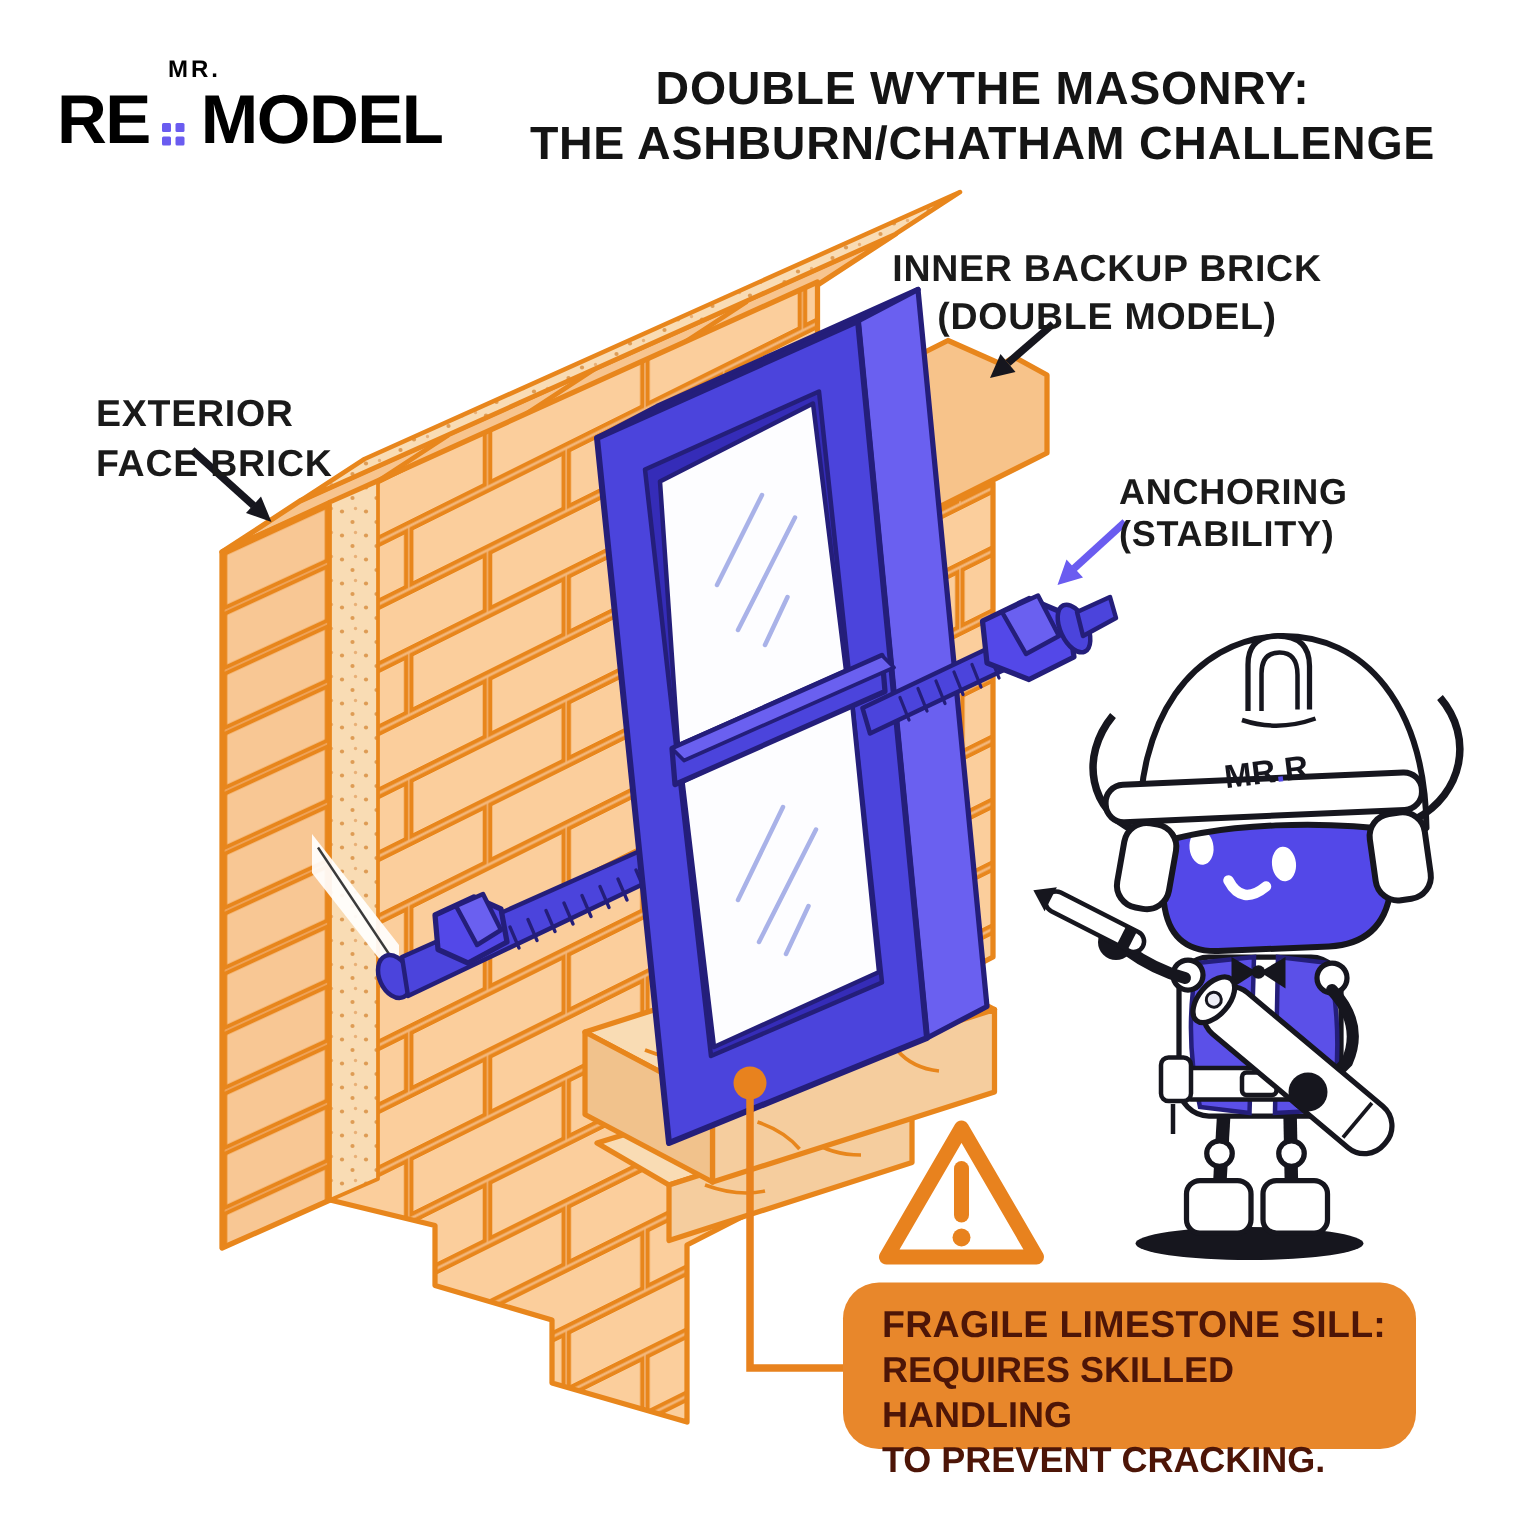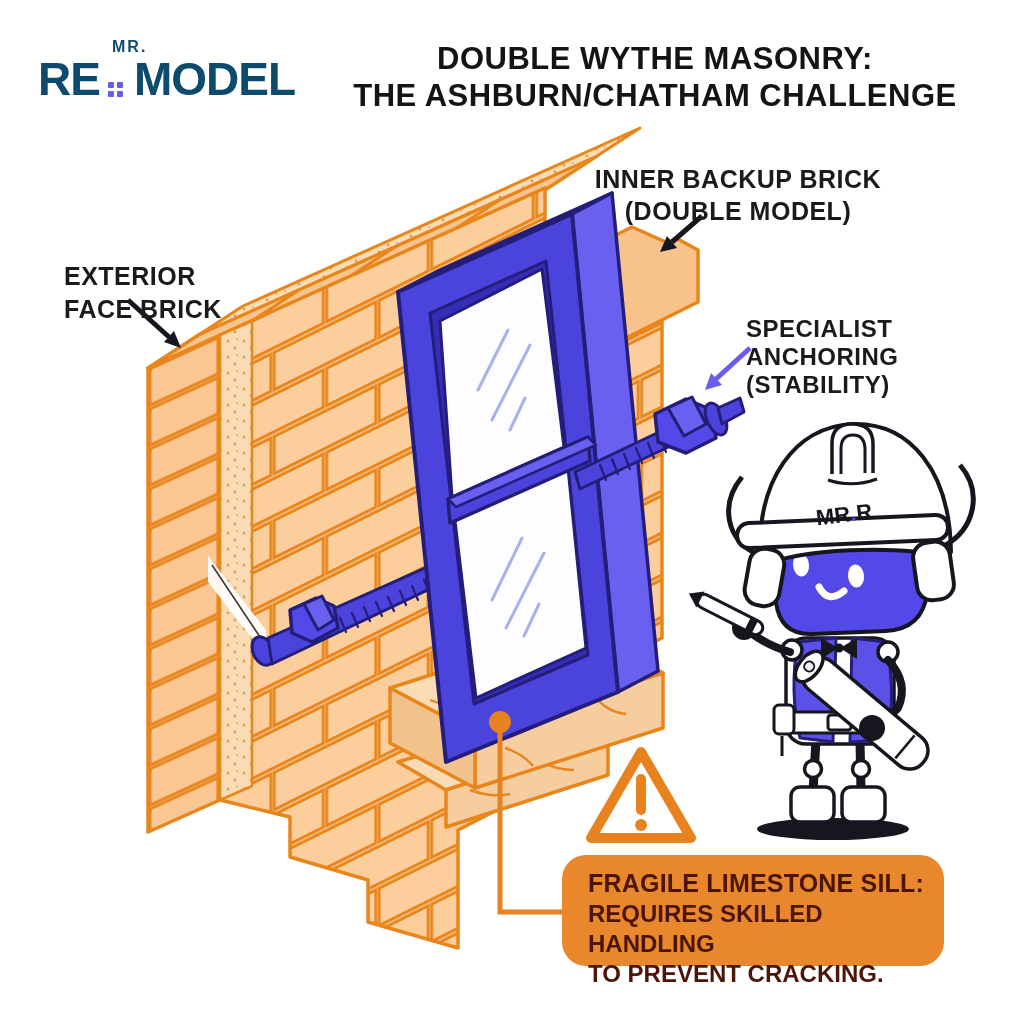"MR." .logo { color: #0c4a6e -> #000000 }
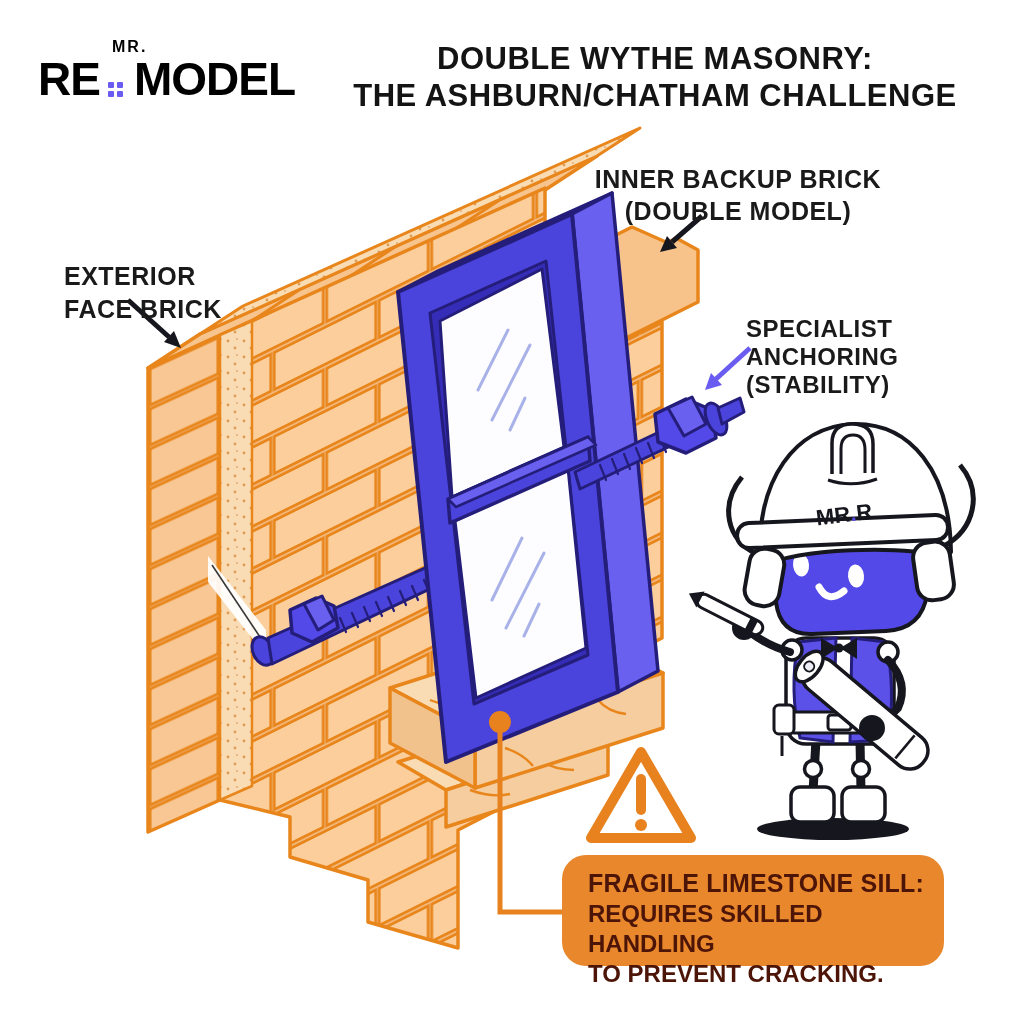"SPECIALIST" div { html: <div>SPECIALIST</div> -> none }
